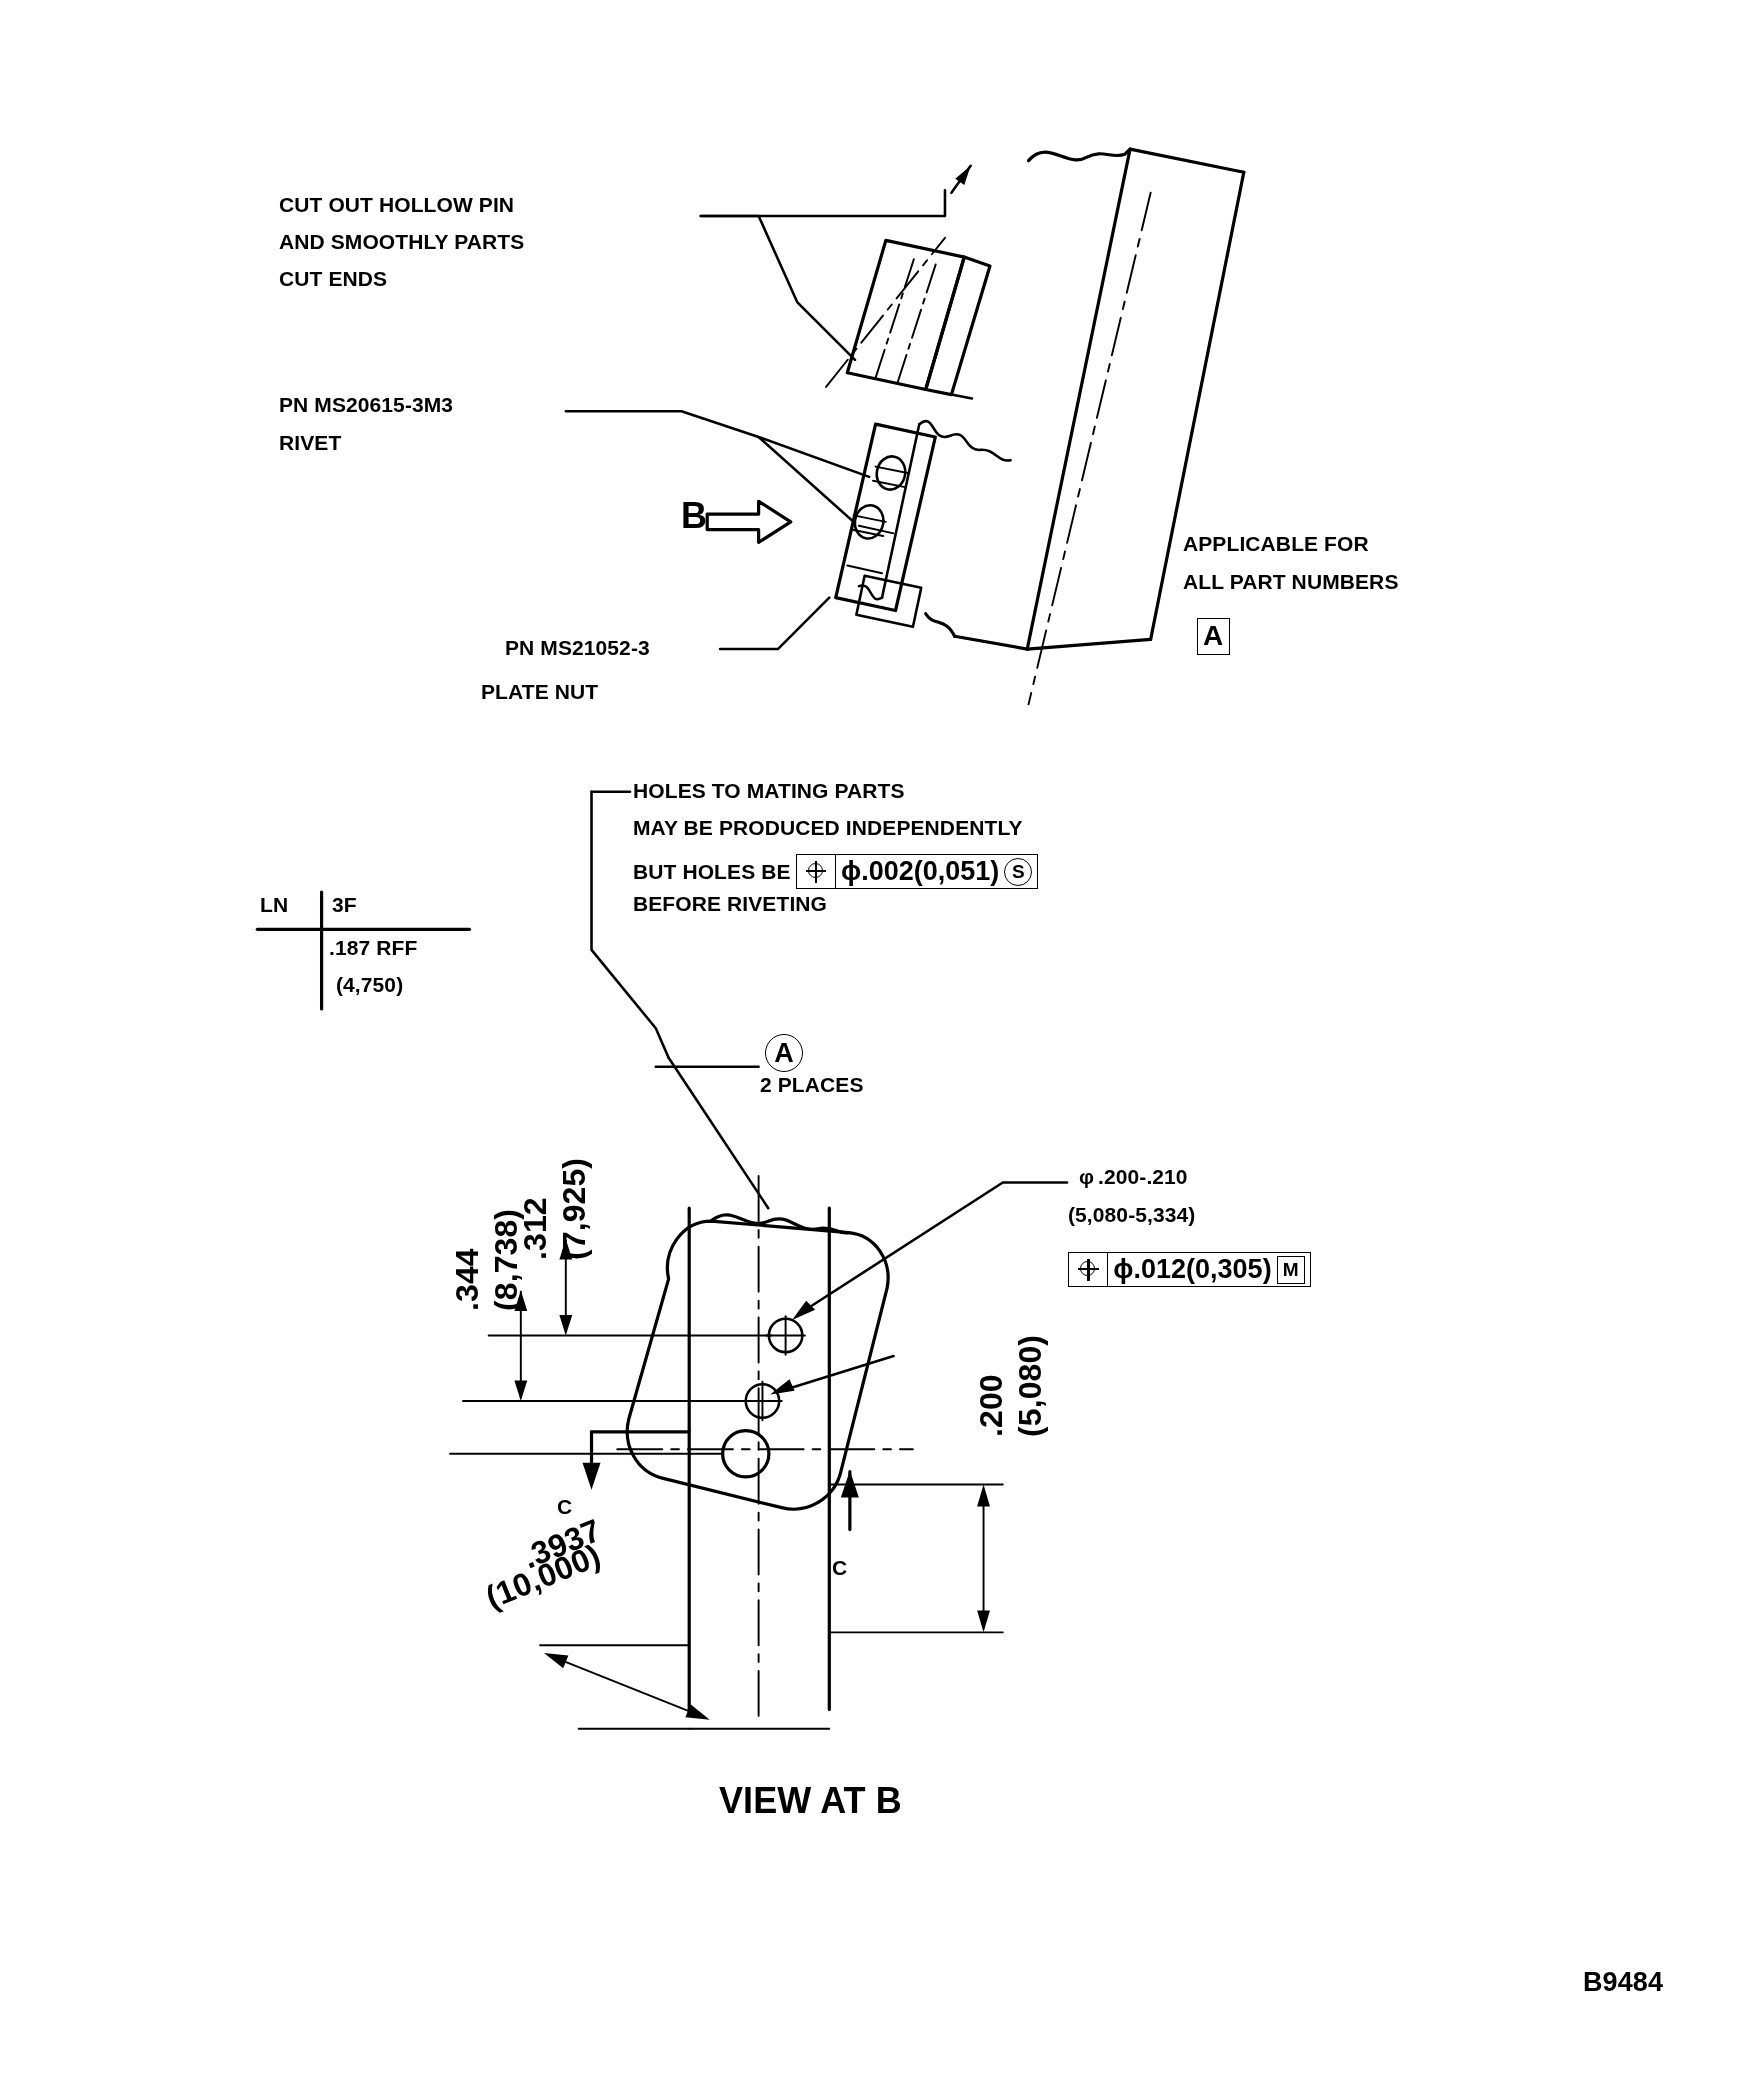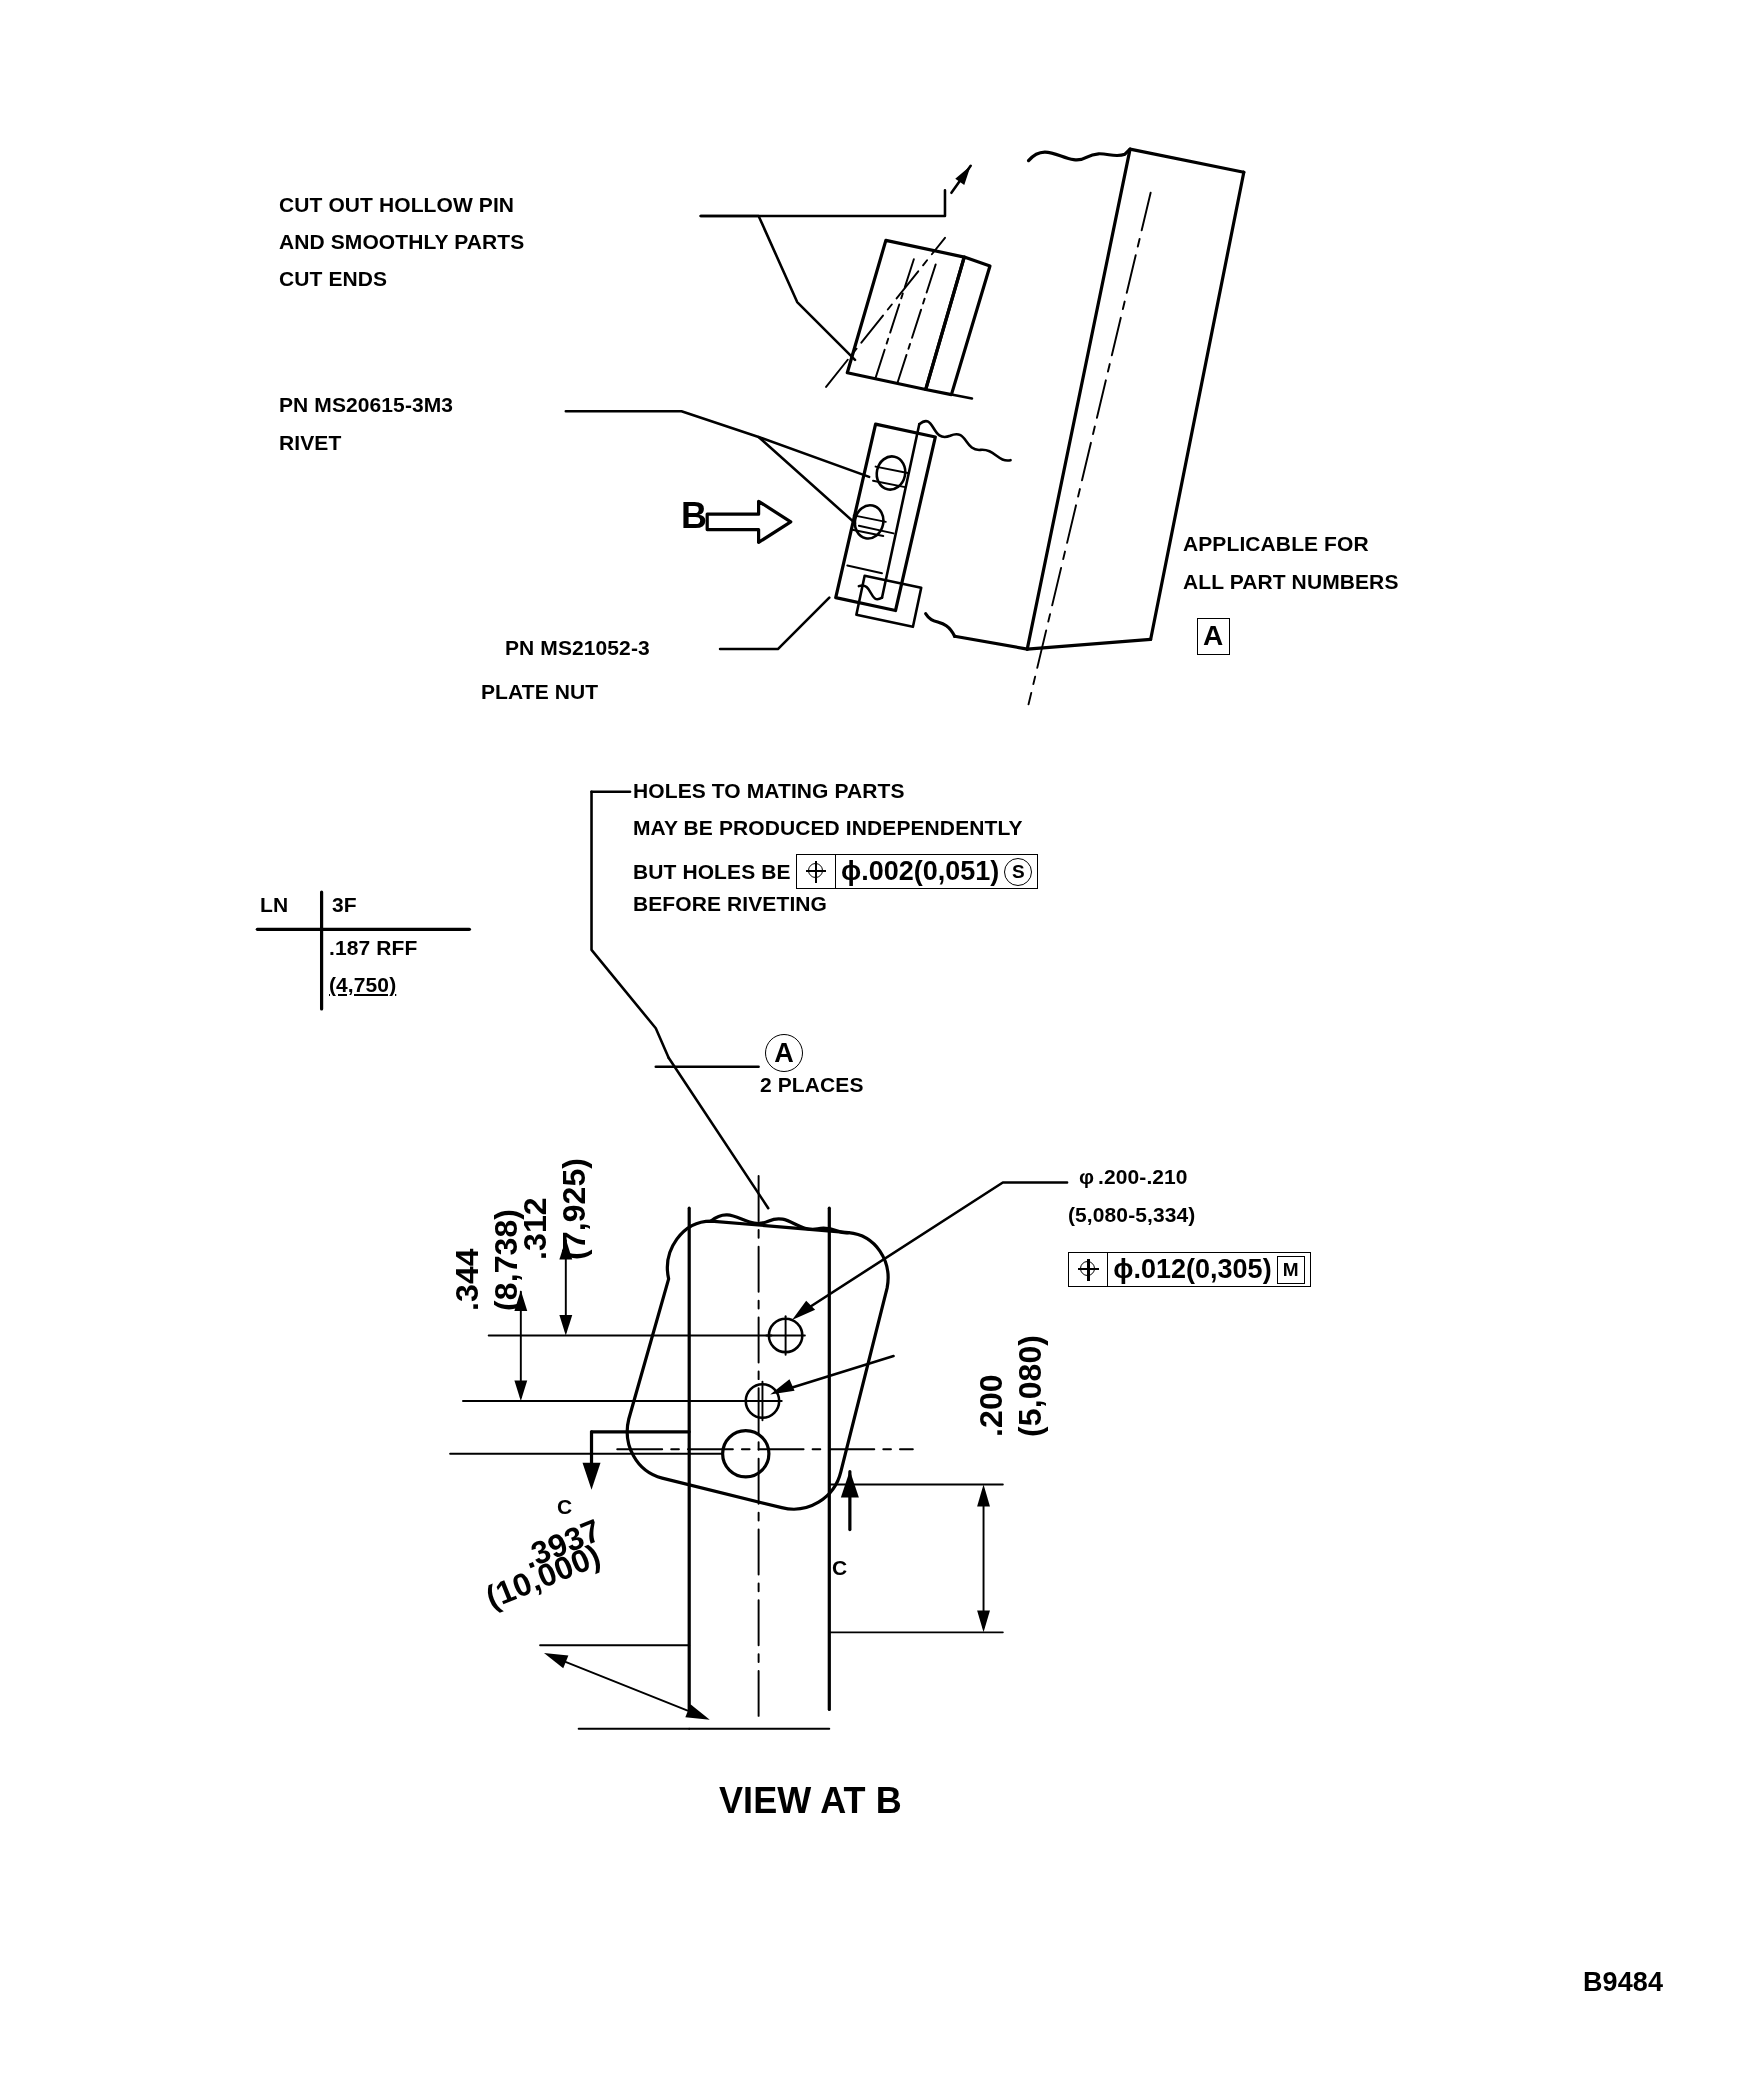"(4,750)" div.txt { left: 329px -> 336px; text-decoration: underline -> none }
